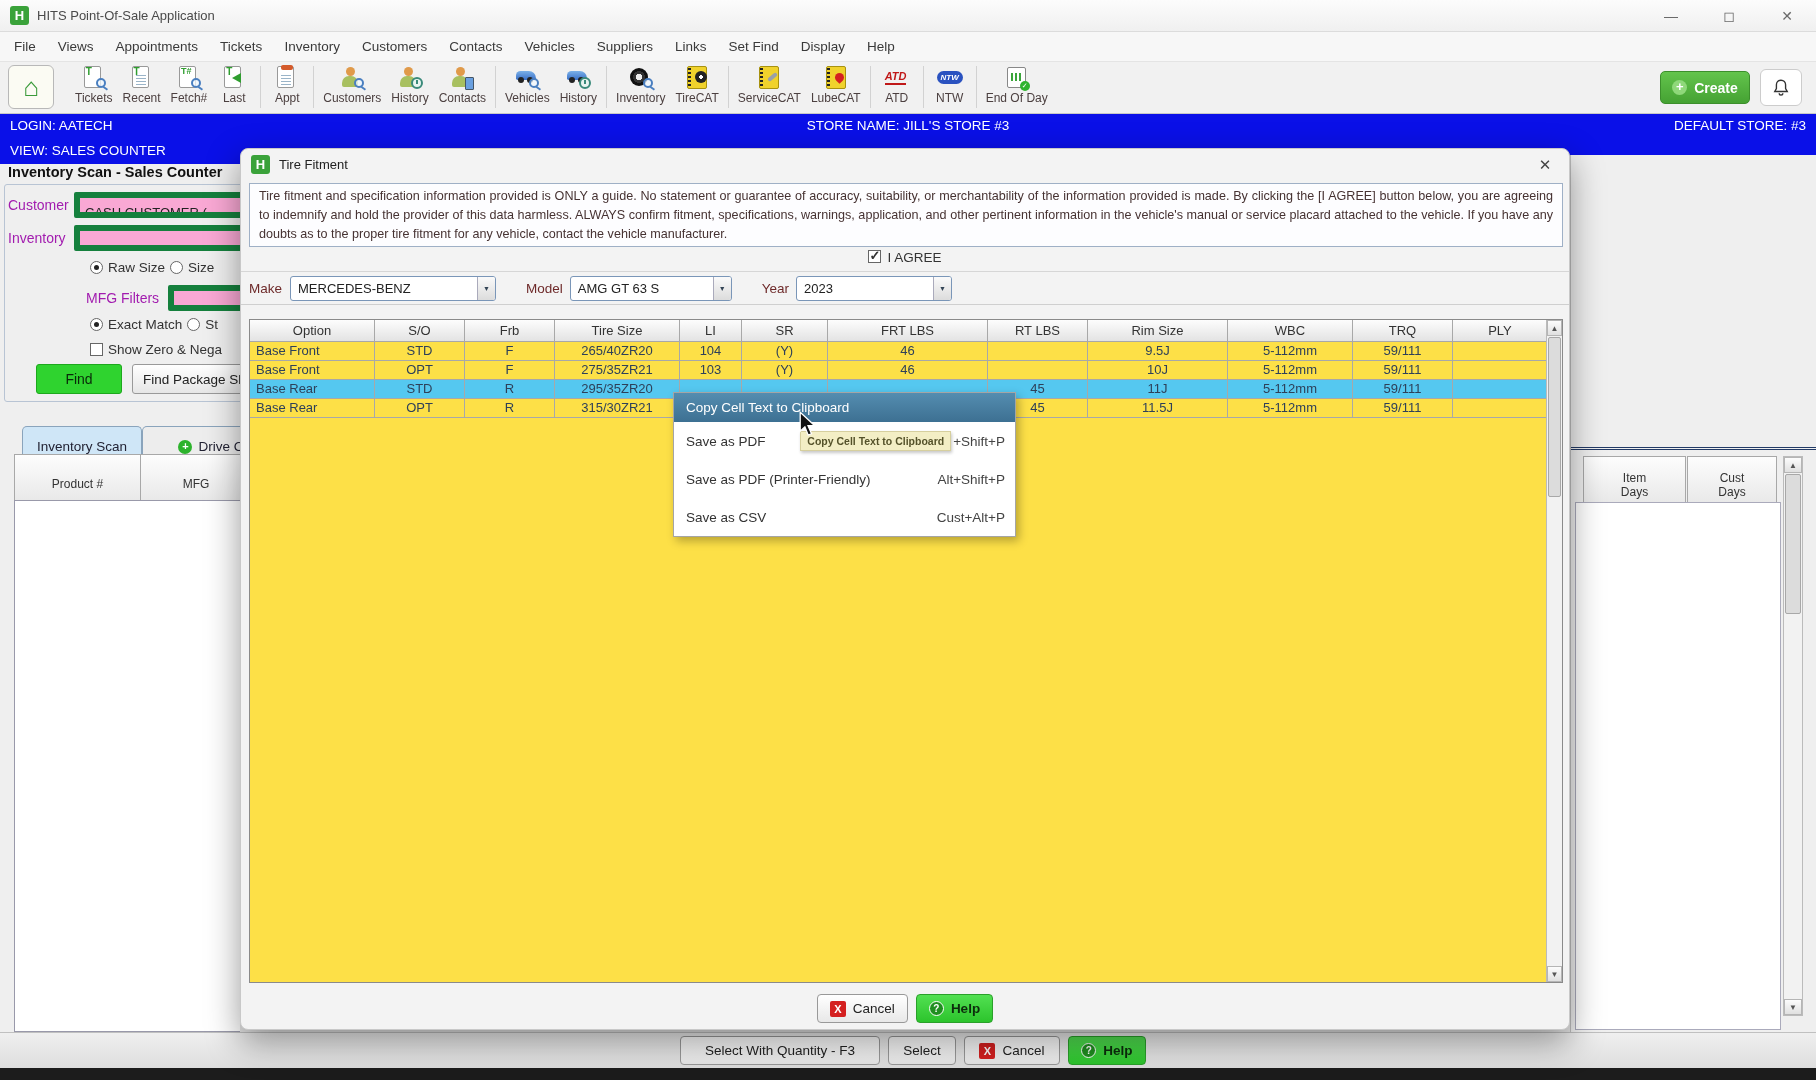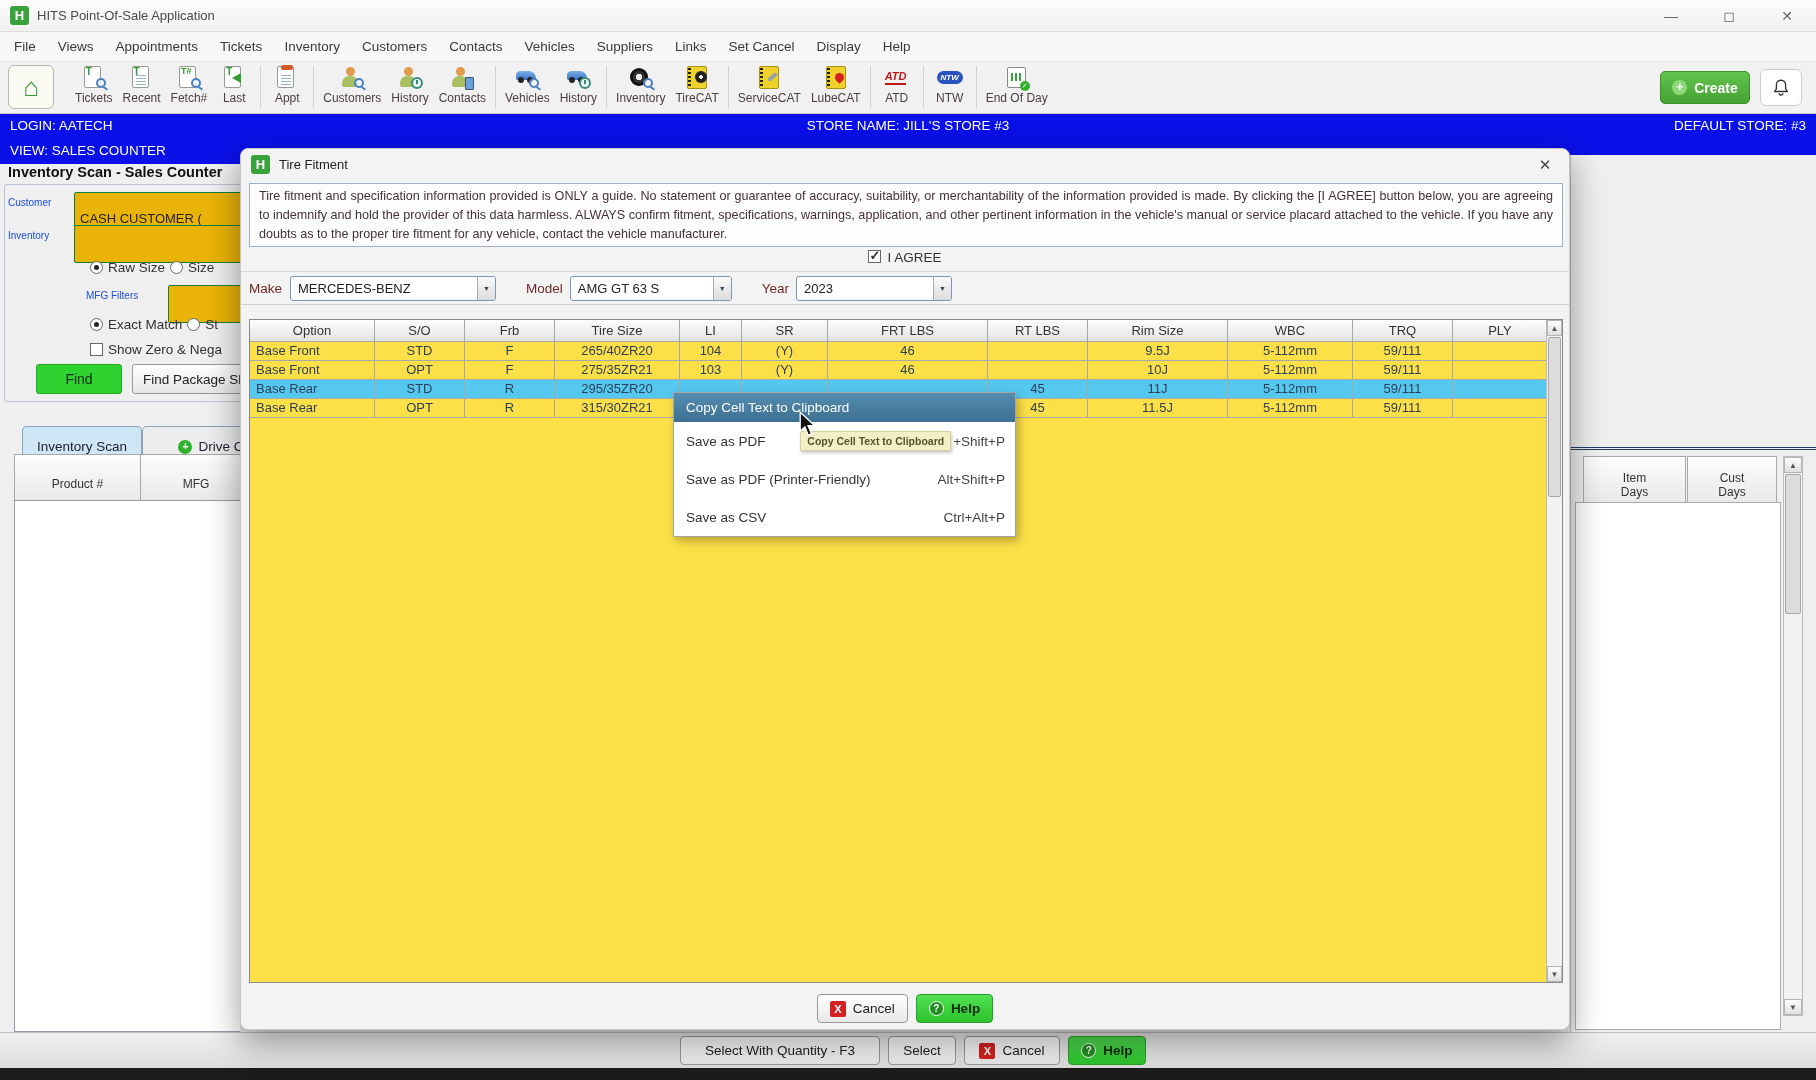"Set Cancel" span { text: Cancel -> Find }
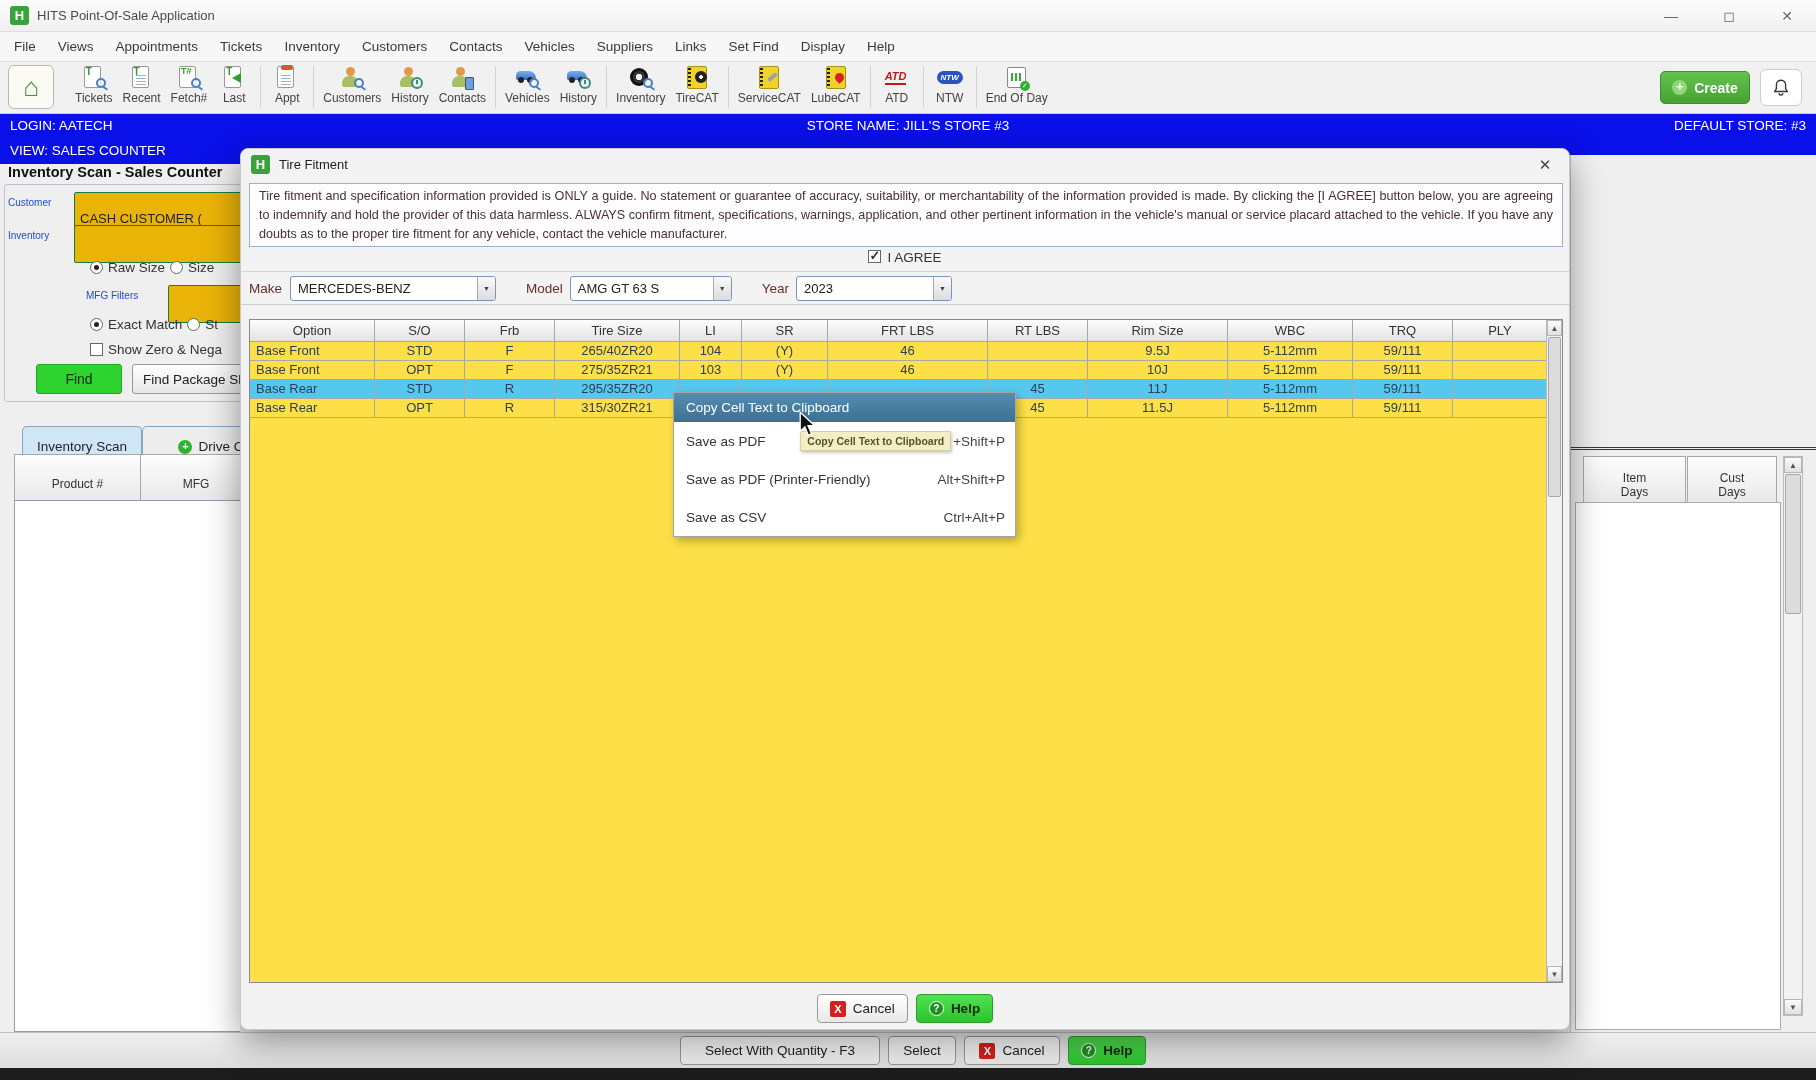"Customer" .lp-label { color: #1d4ed8 -> #a21caf; font-size: 10px -> 14px }
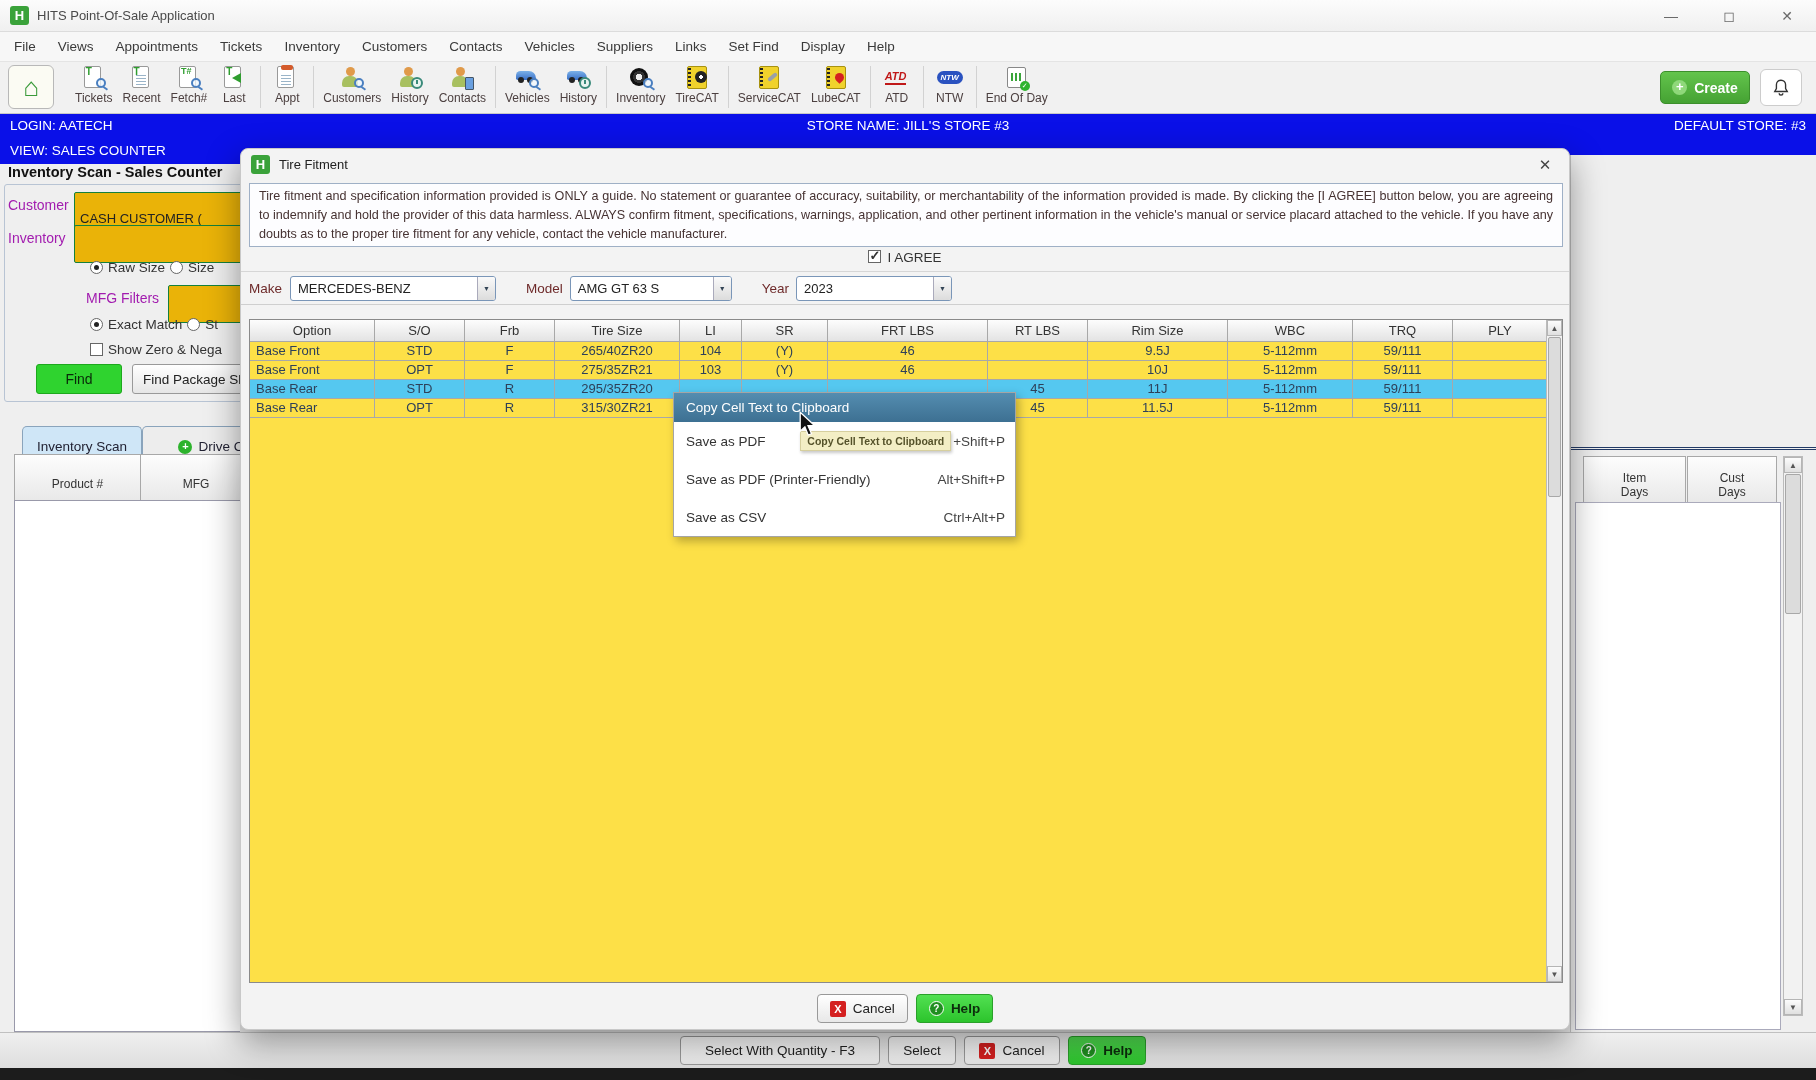"CASH CUSTOMER (" .fld { background: #eab308 -> #f9a8d4; border: 1px solid #15803d -> 6px solid #15803d; padding: 18px 5px -> 7px 5px }
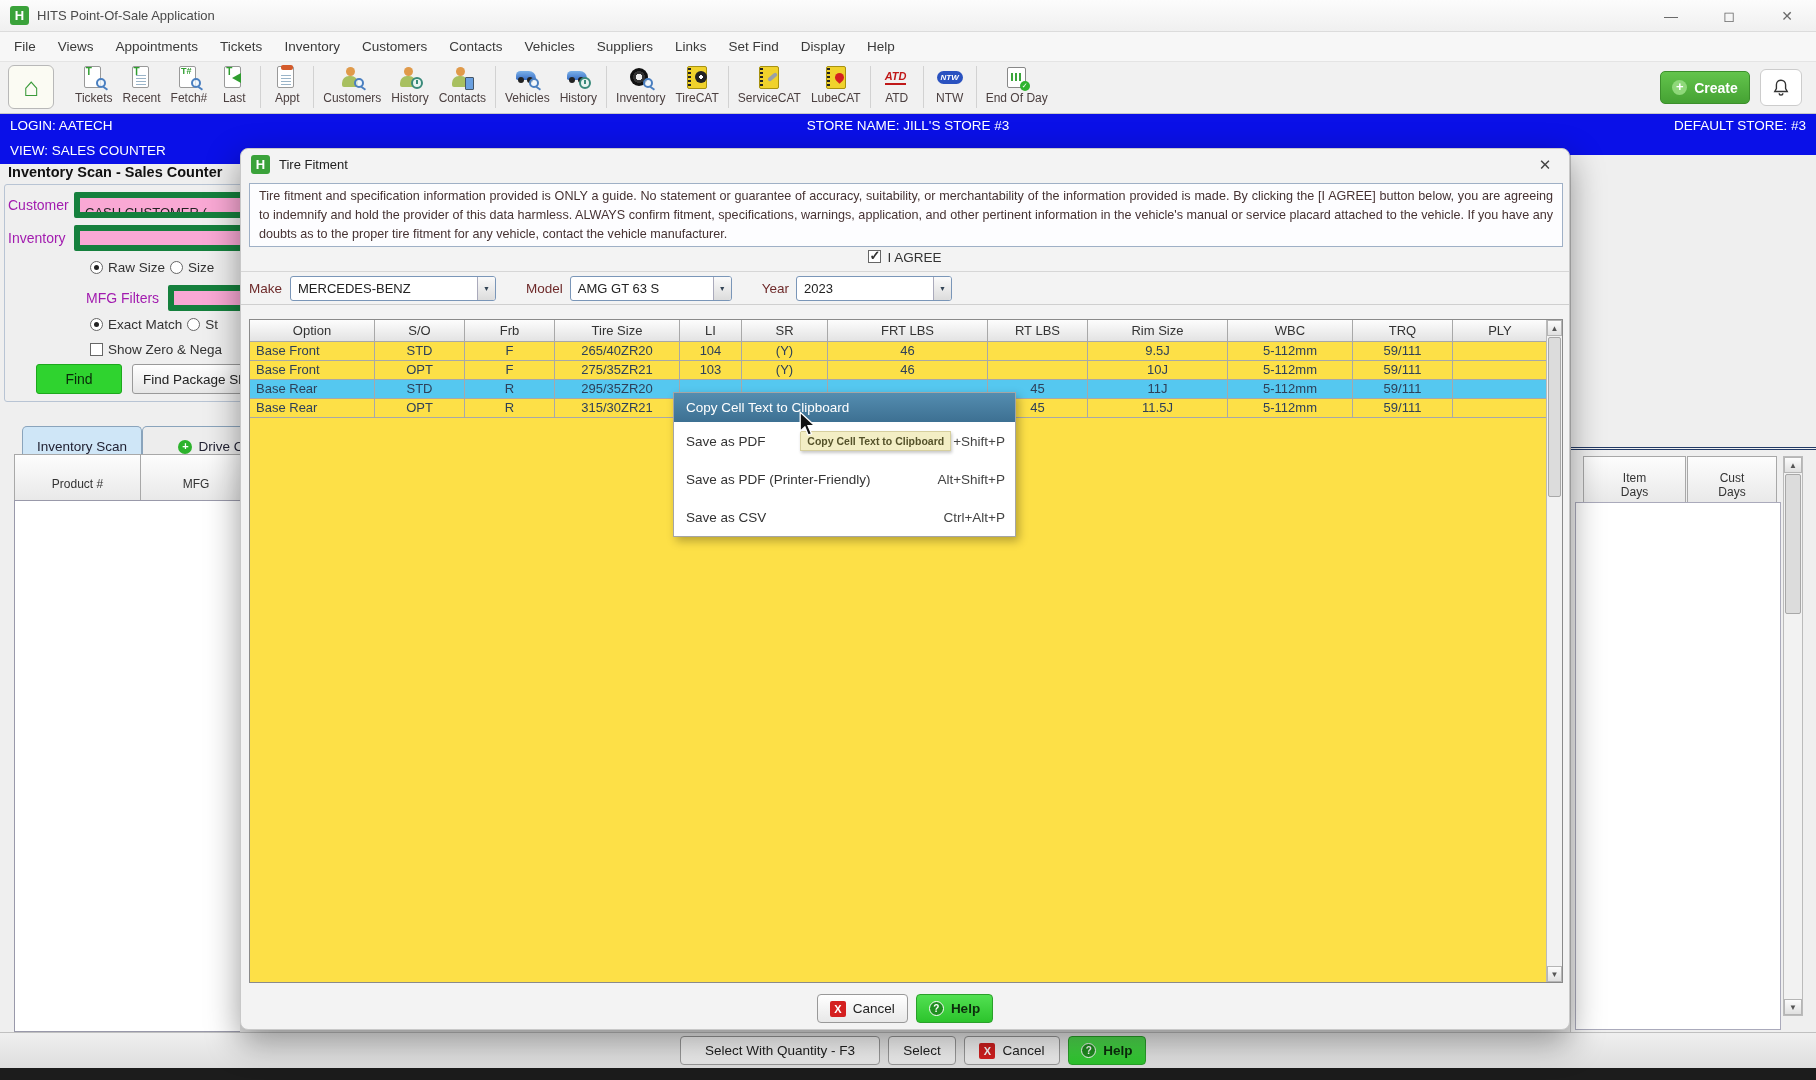"Ctrl+Alt+P" span.sc { text: Ctrl+Alt+P -> Cust+Alt+P }
